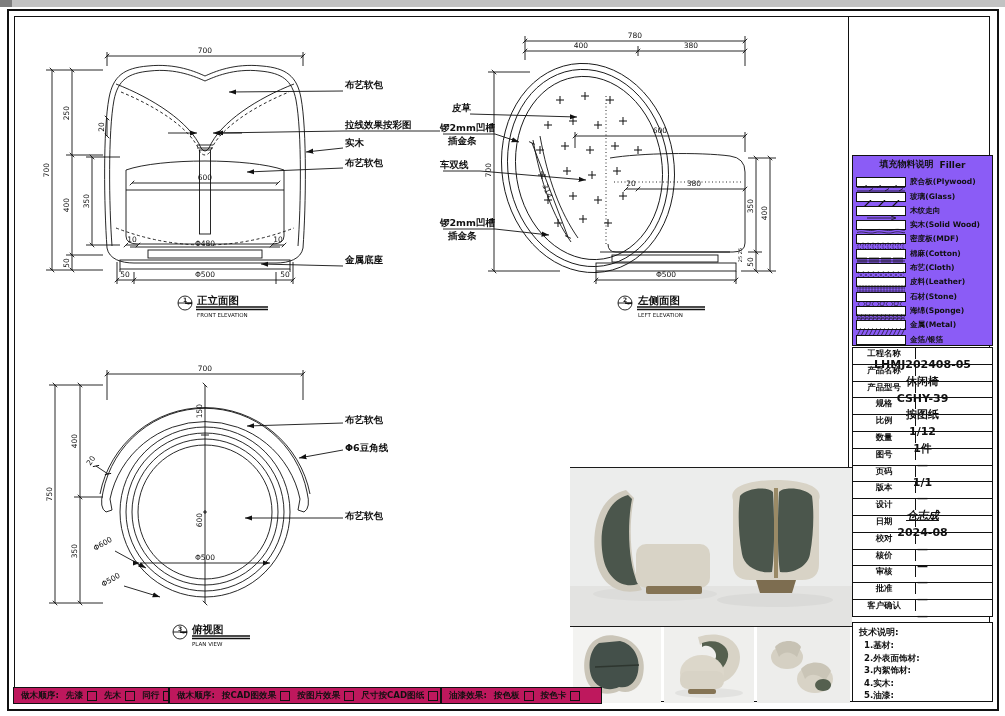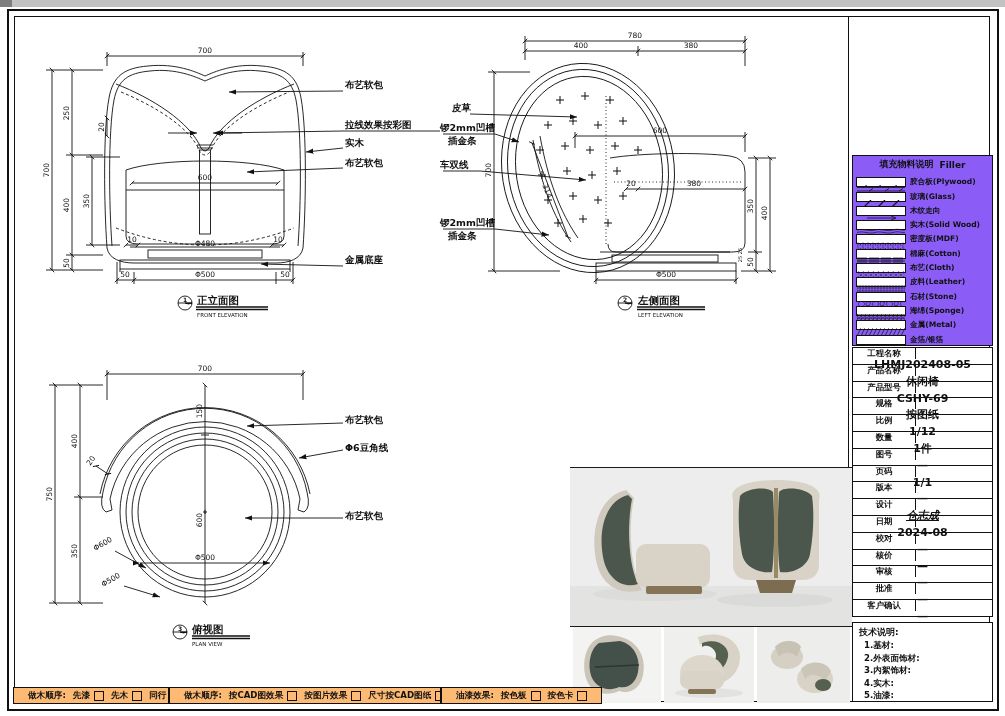"CSHY-69" div.tb-v { text: CSHY-69 -> CSHY-39 }
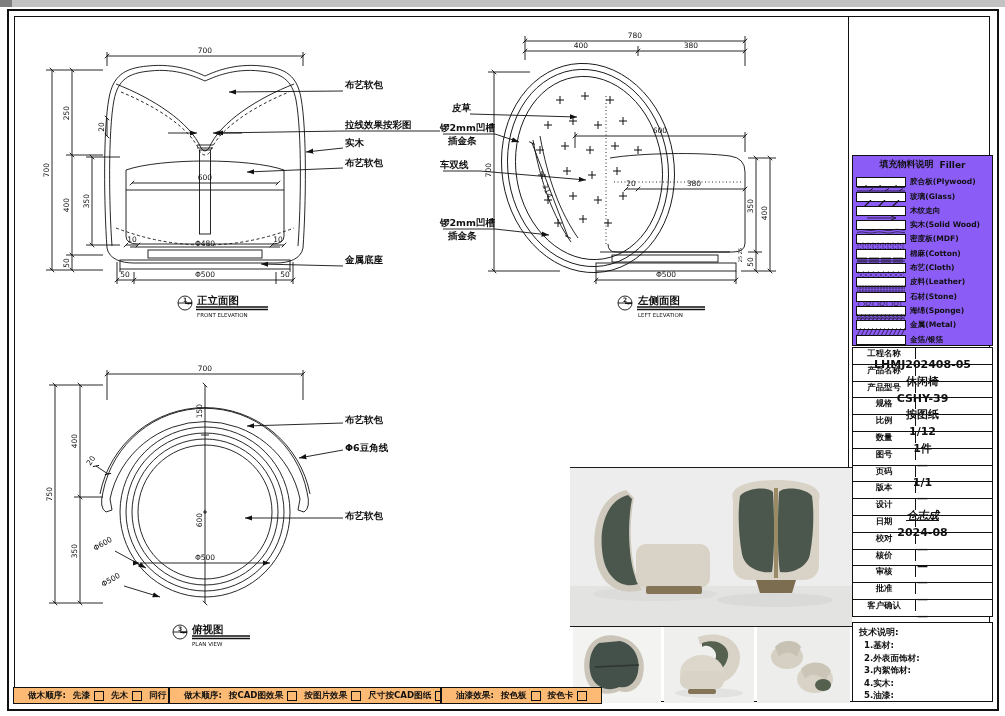"做木顺序:" .fsec { background: #fdba74 -> #be185d; padding: 0 14px -> 0 7px }
